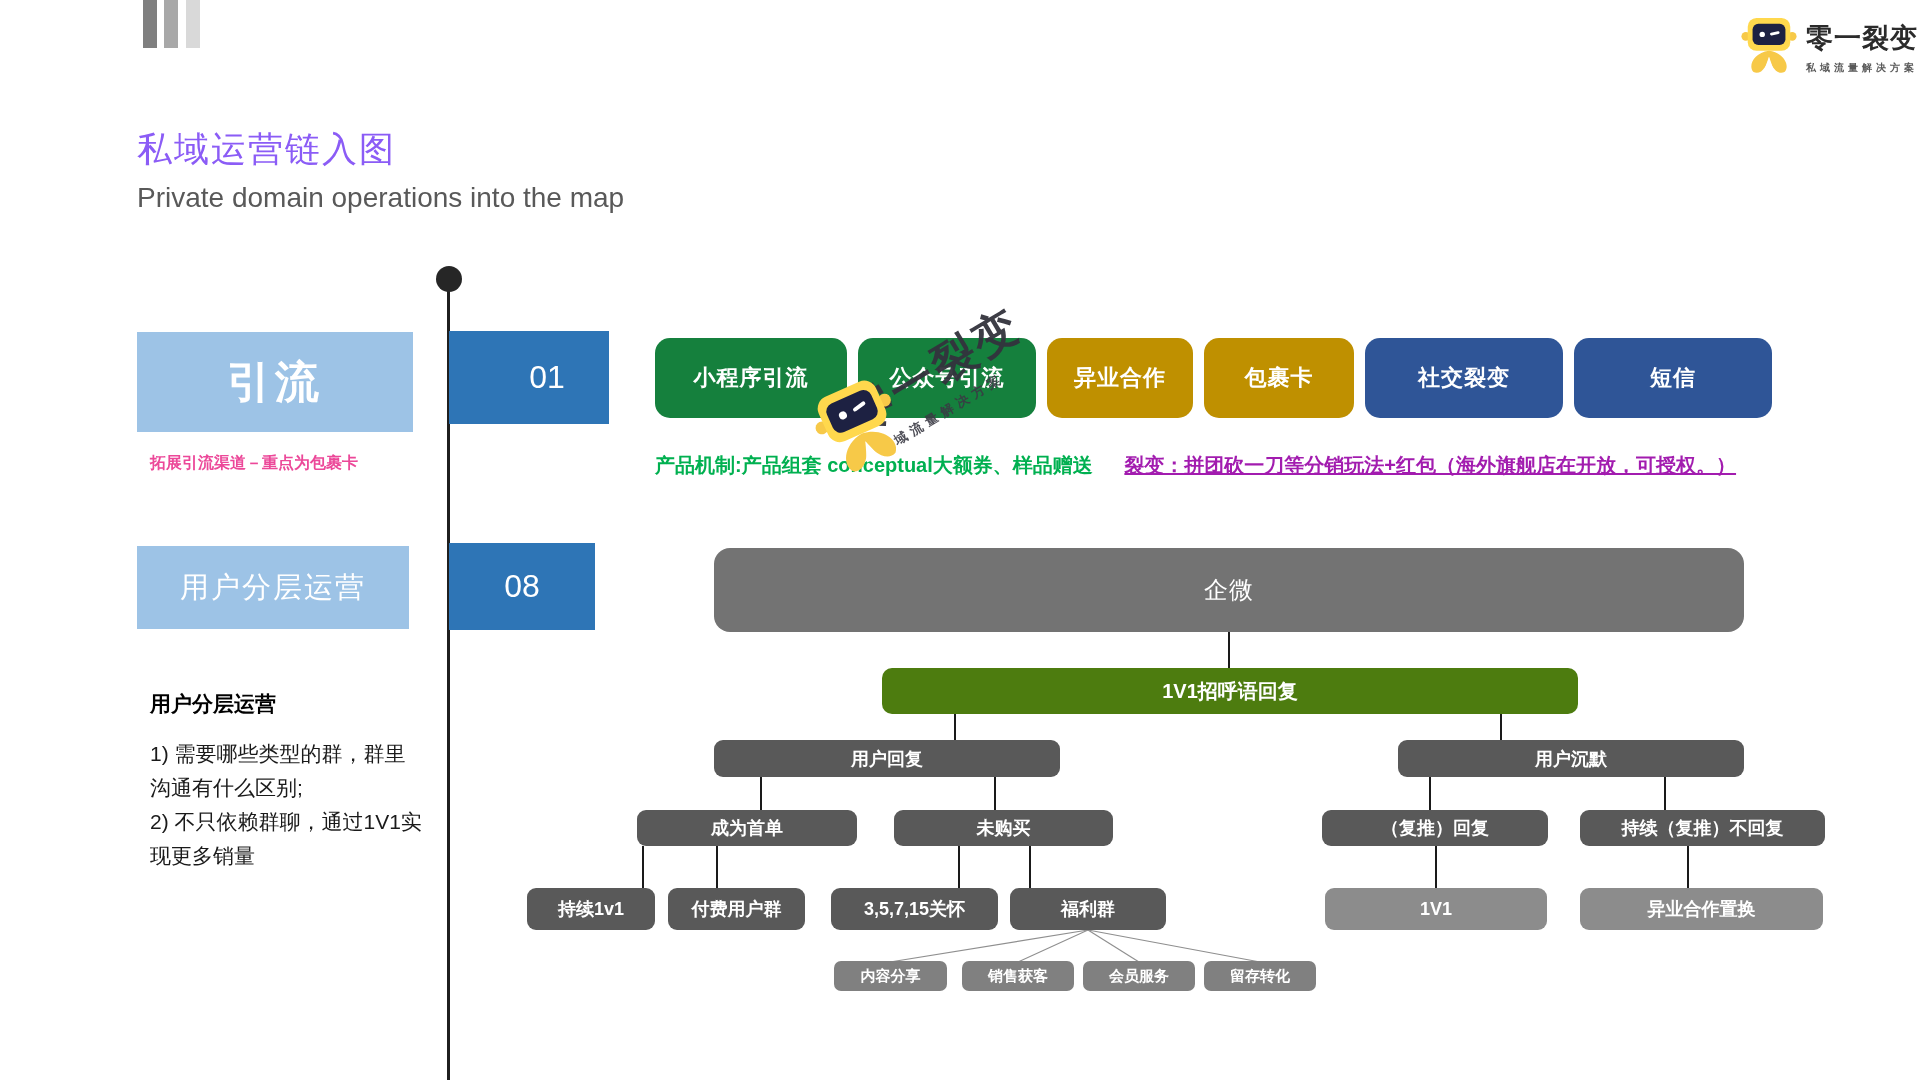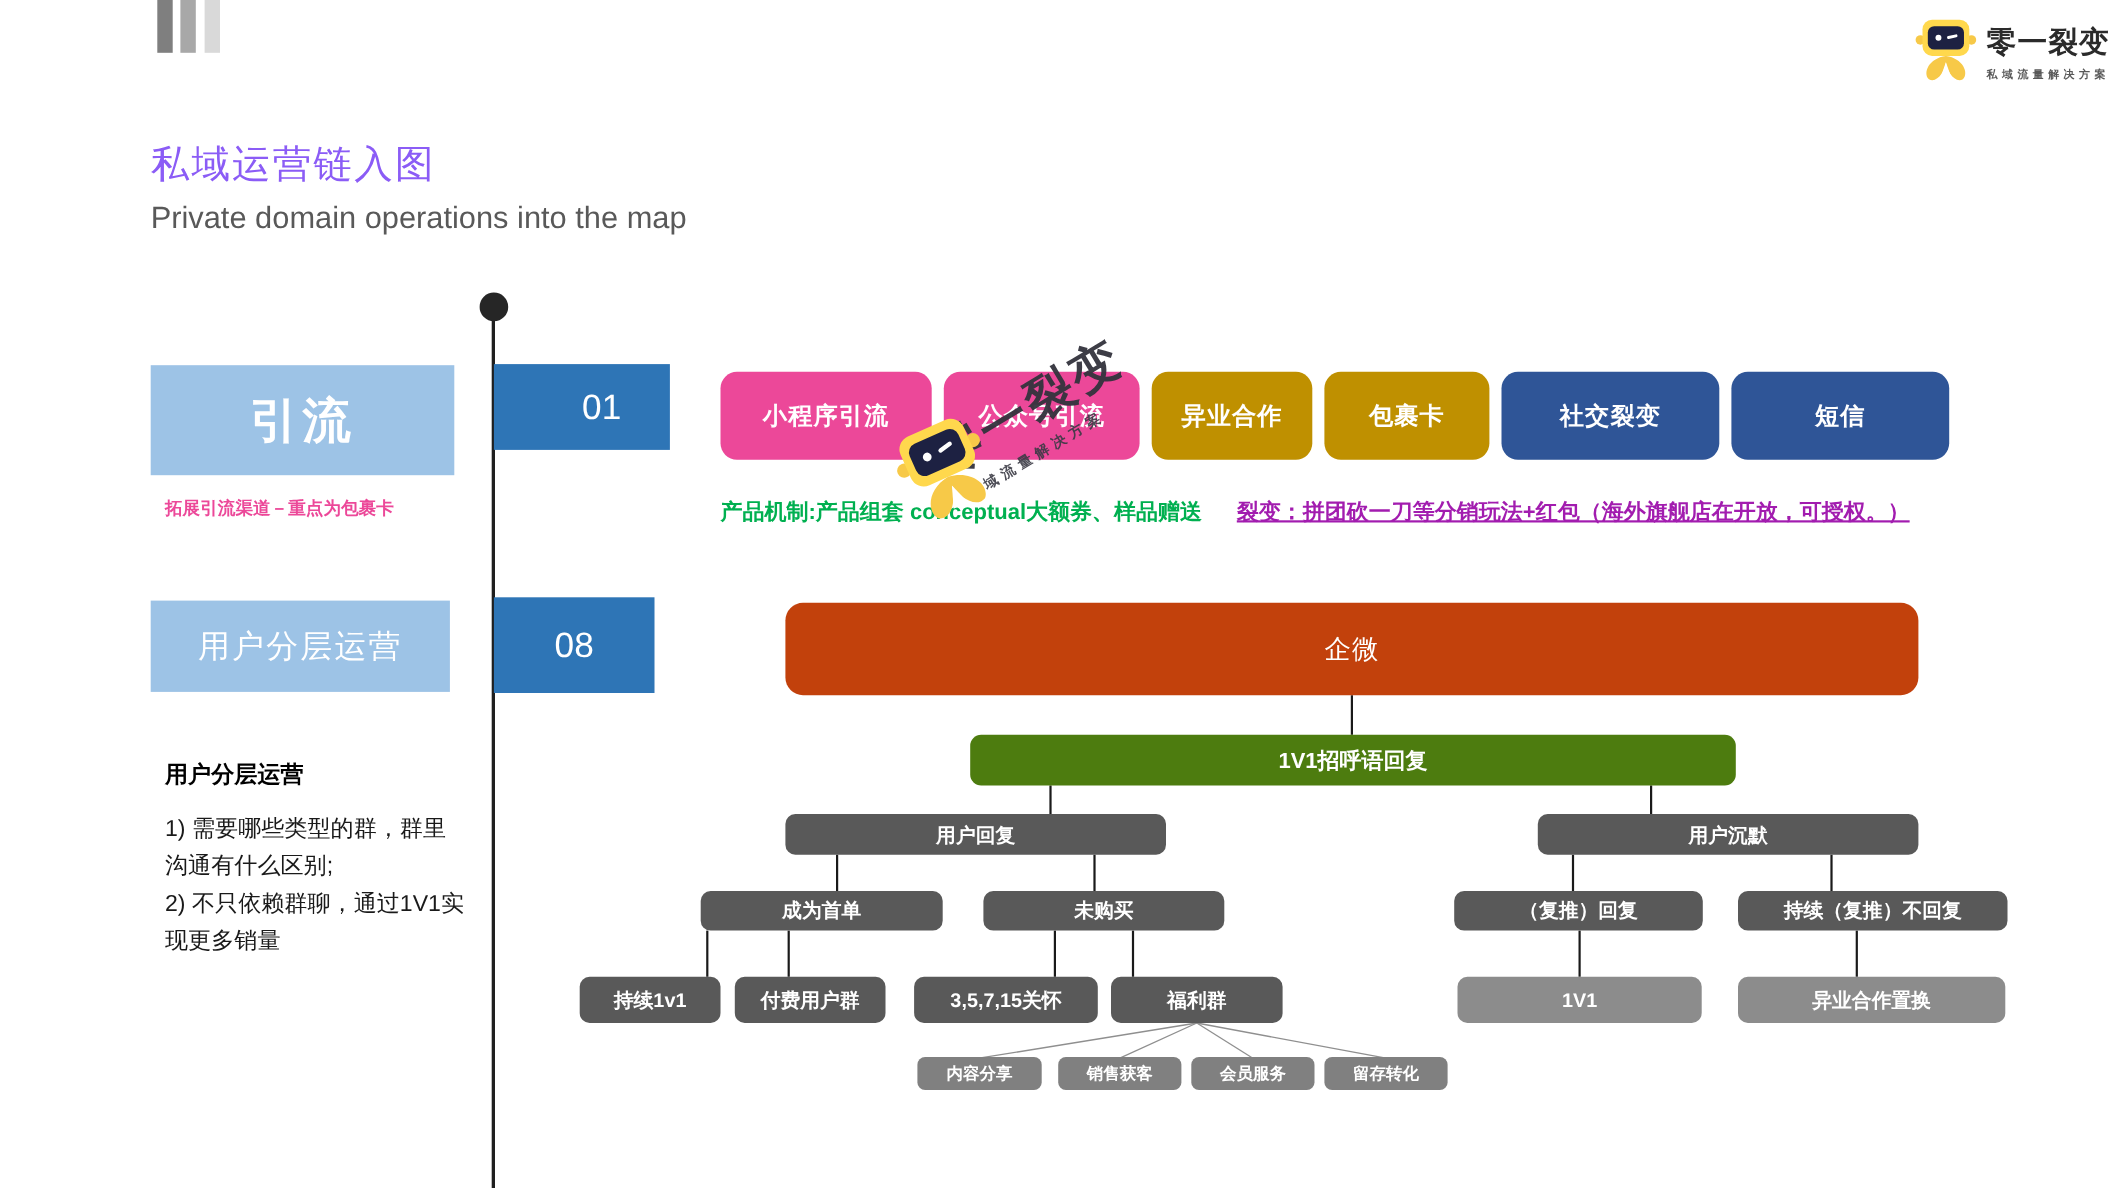"01" .num1 { height: 78px -> 93px }
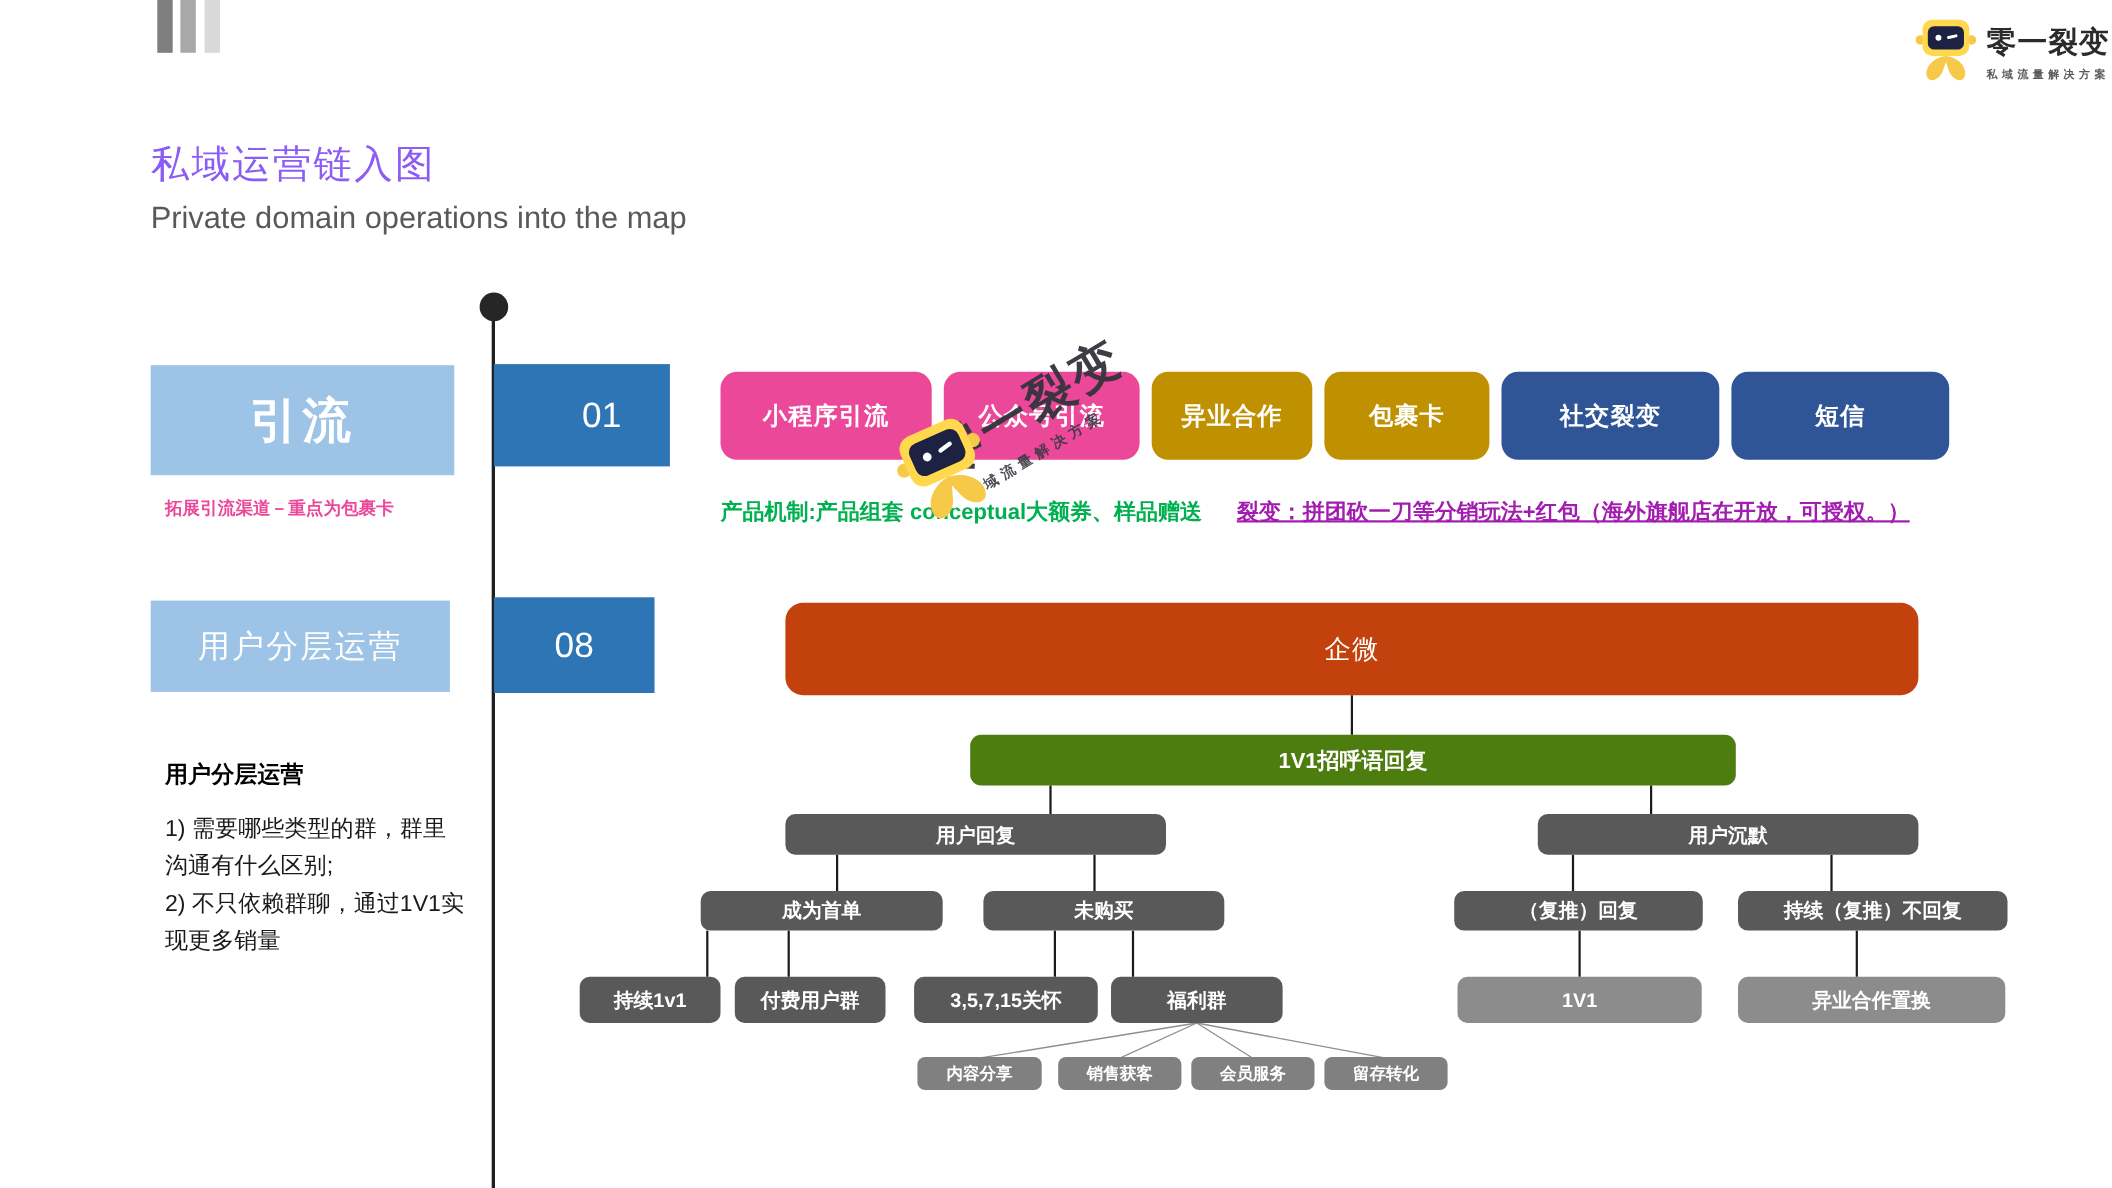"小程序引流" .chip-gray { background: #ec4899 -> #15803d }
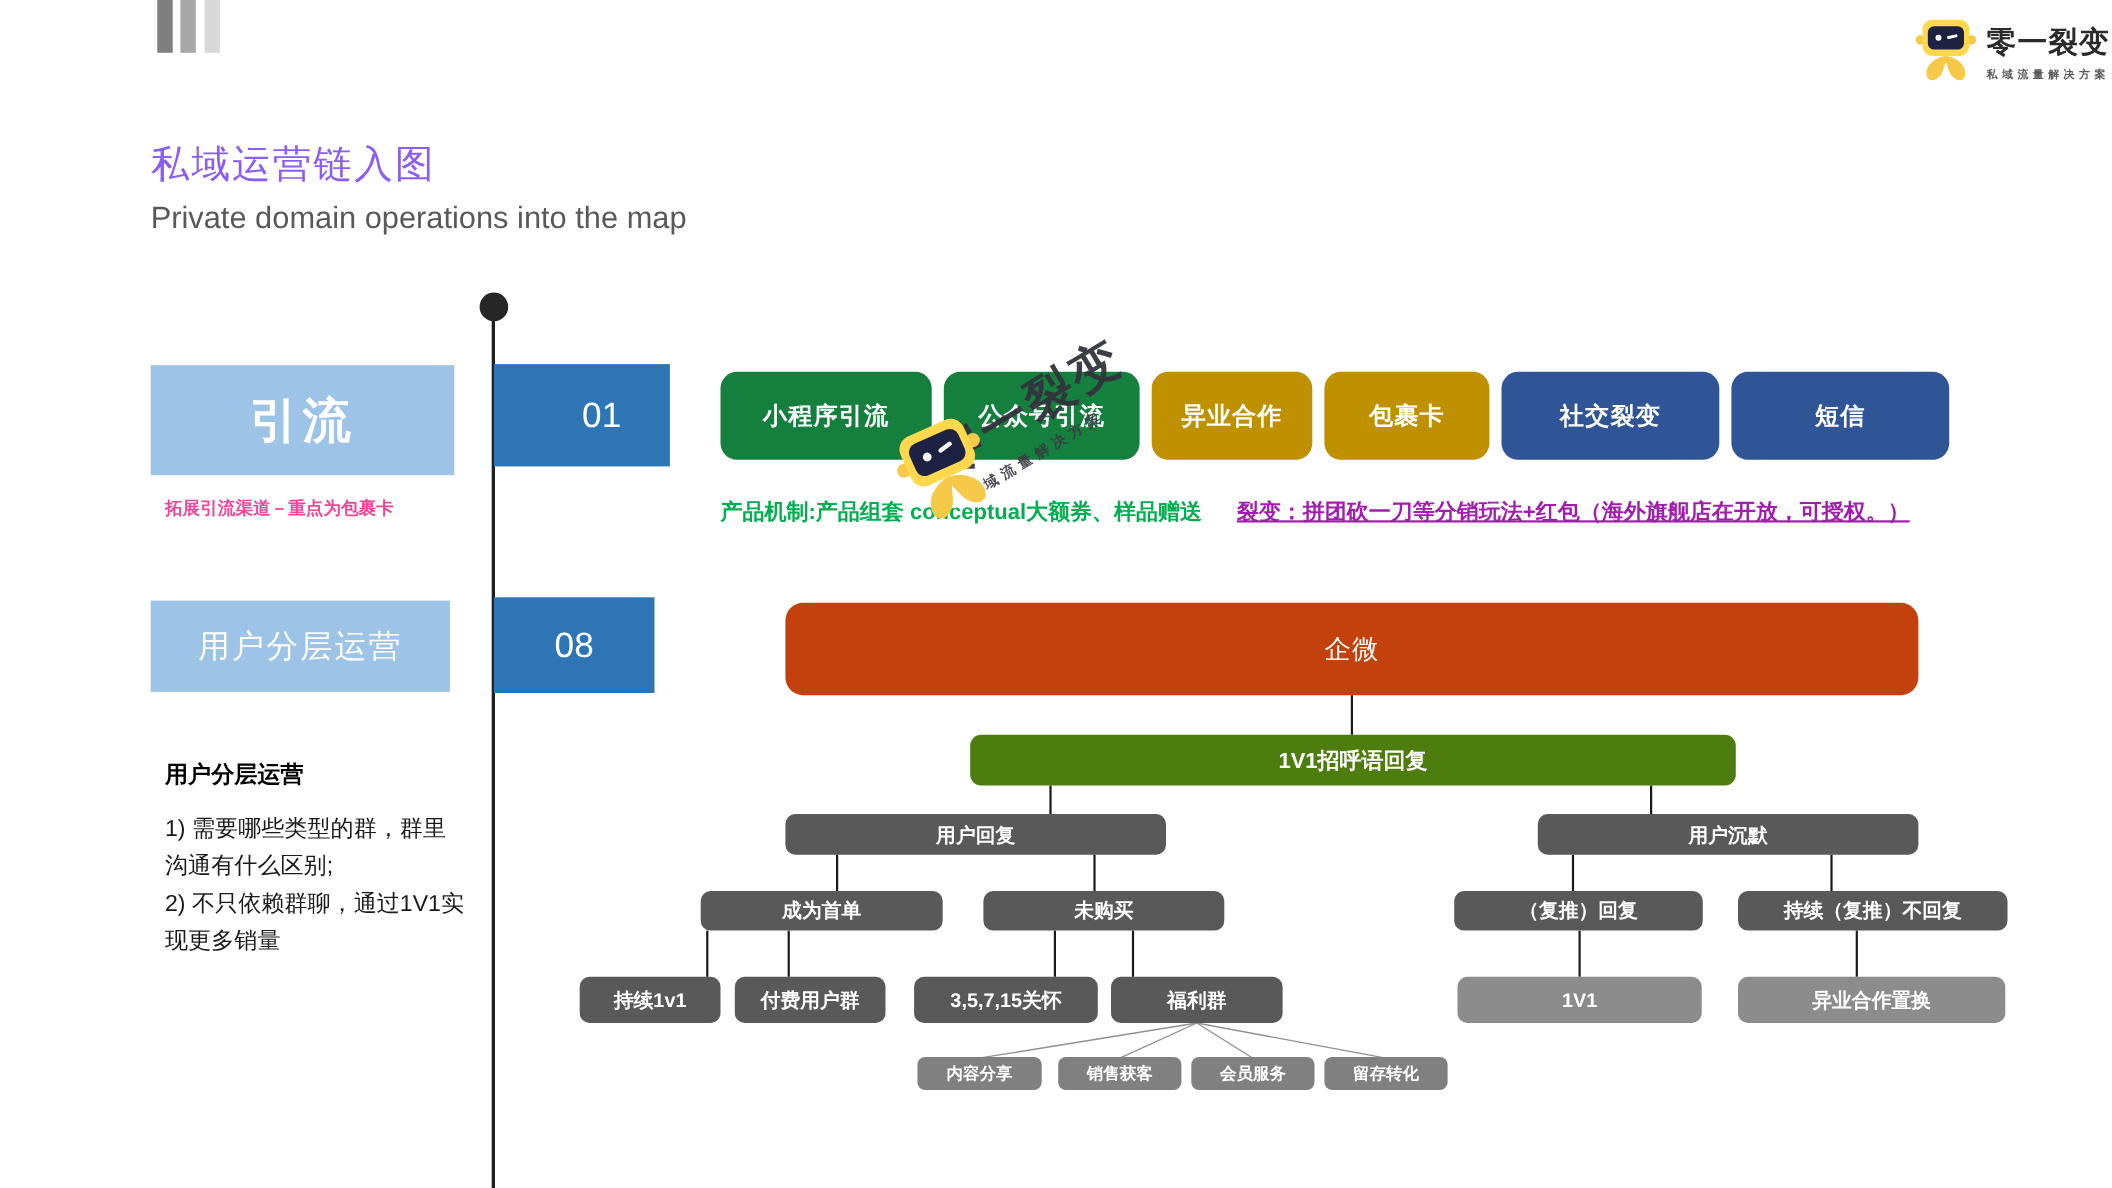"企微" .n-root { background: #c2410c -> #737373 }
